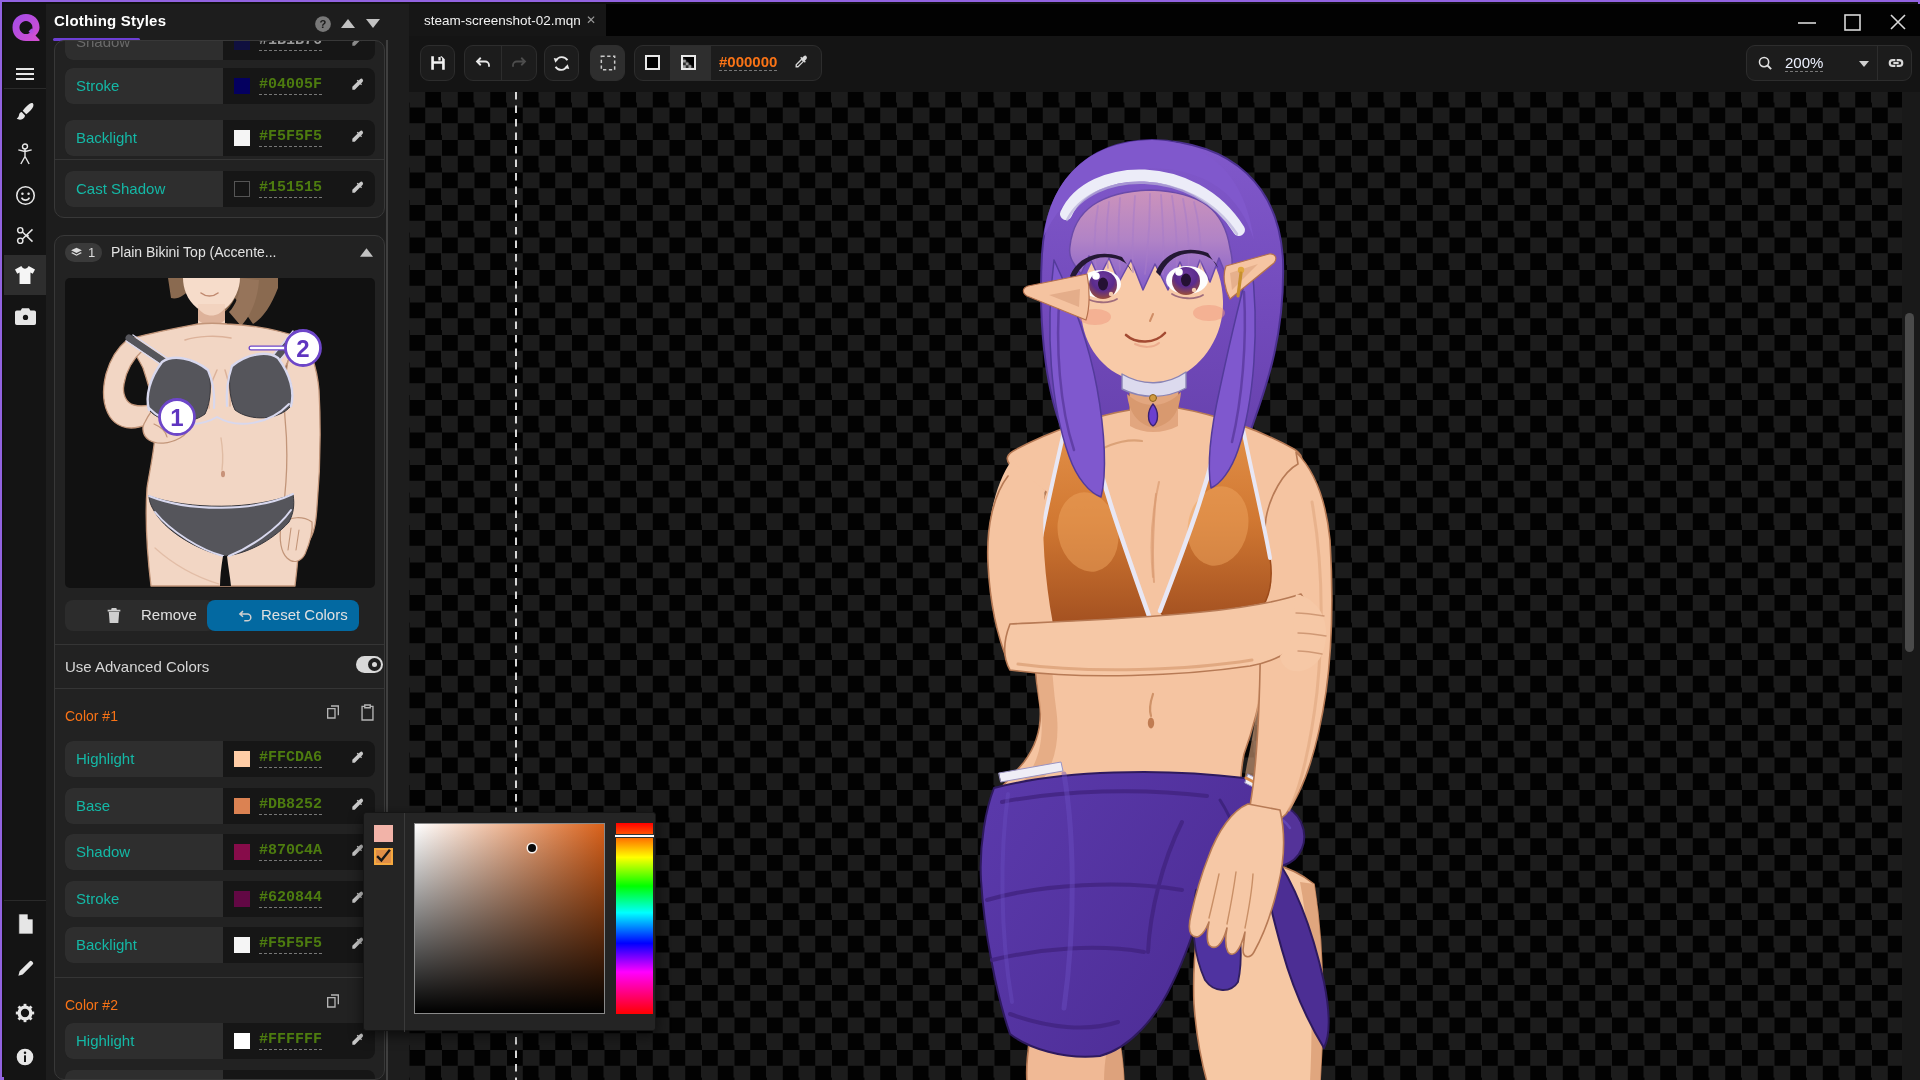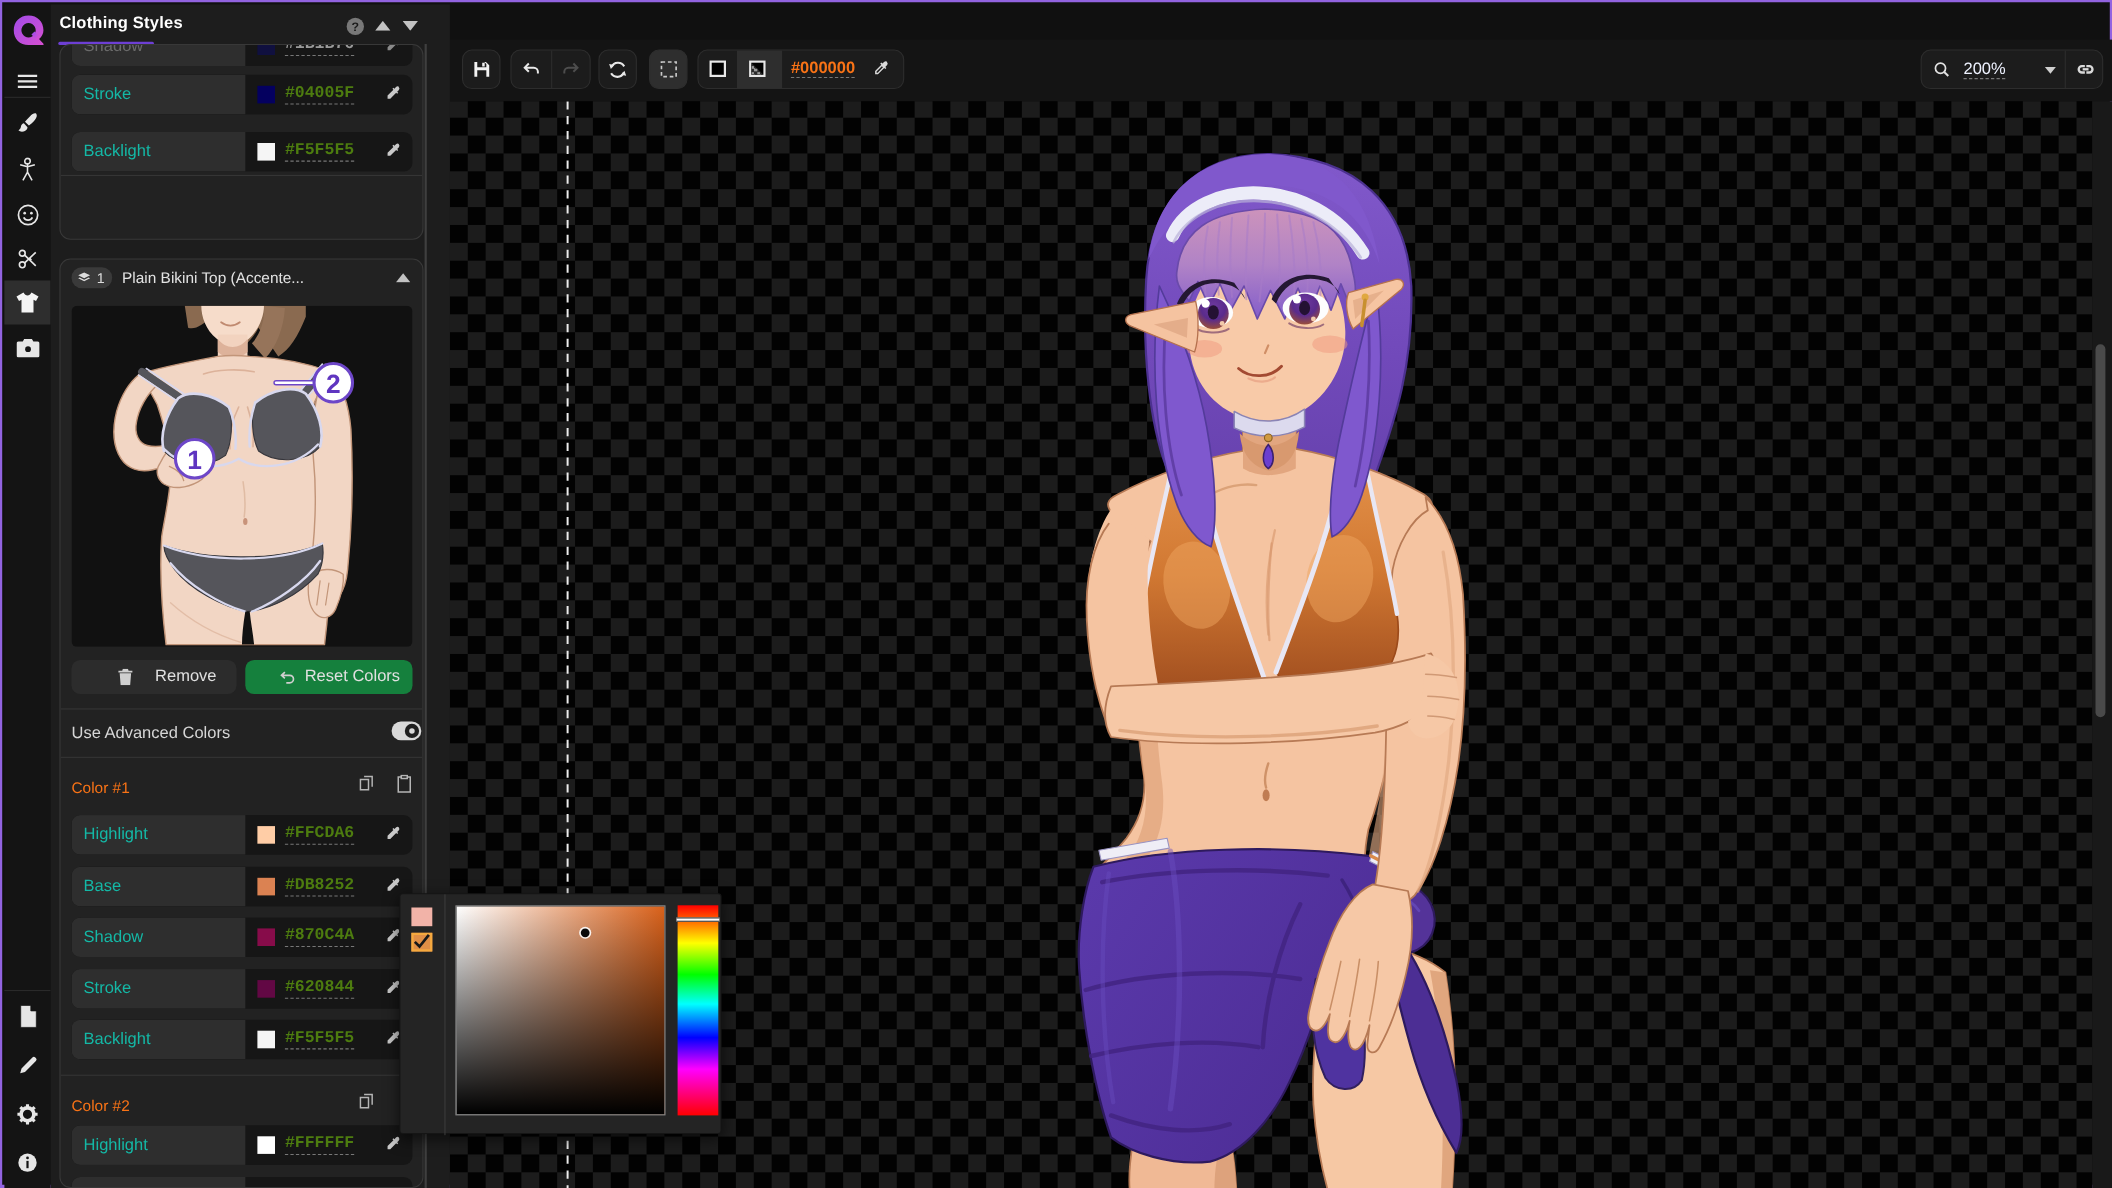"steam-screenshot-02.mqn" div { html: none -> <div> <div> <span>steam-screenshot-02.mqn</span> <span>✕</span> </div> <svg> <line></line> <rect></rect> <path></path> </svg> </div> }
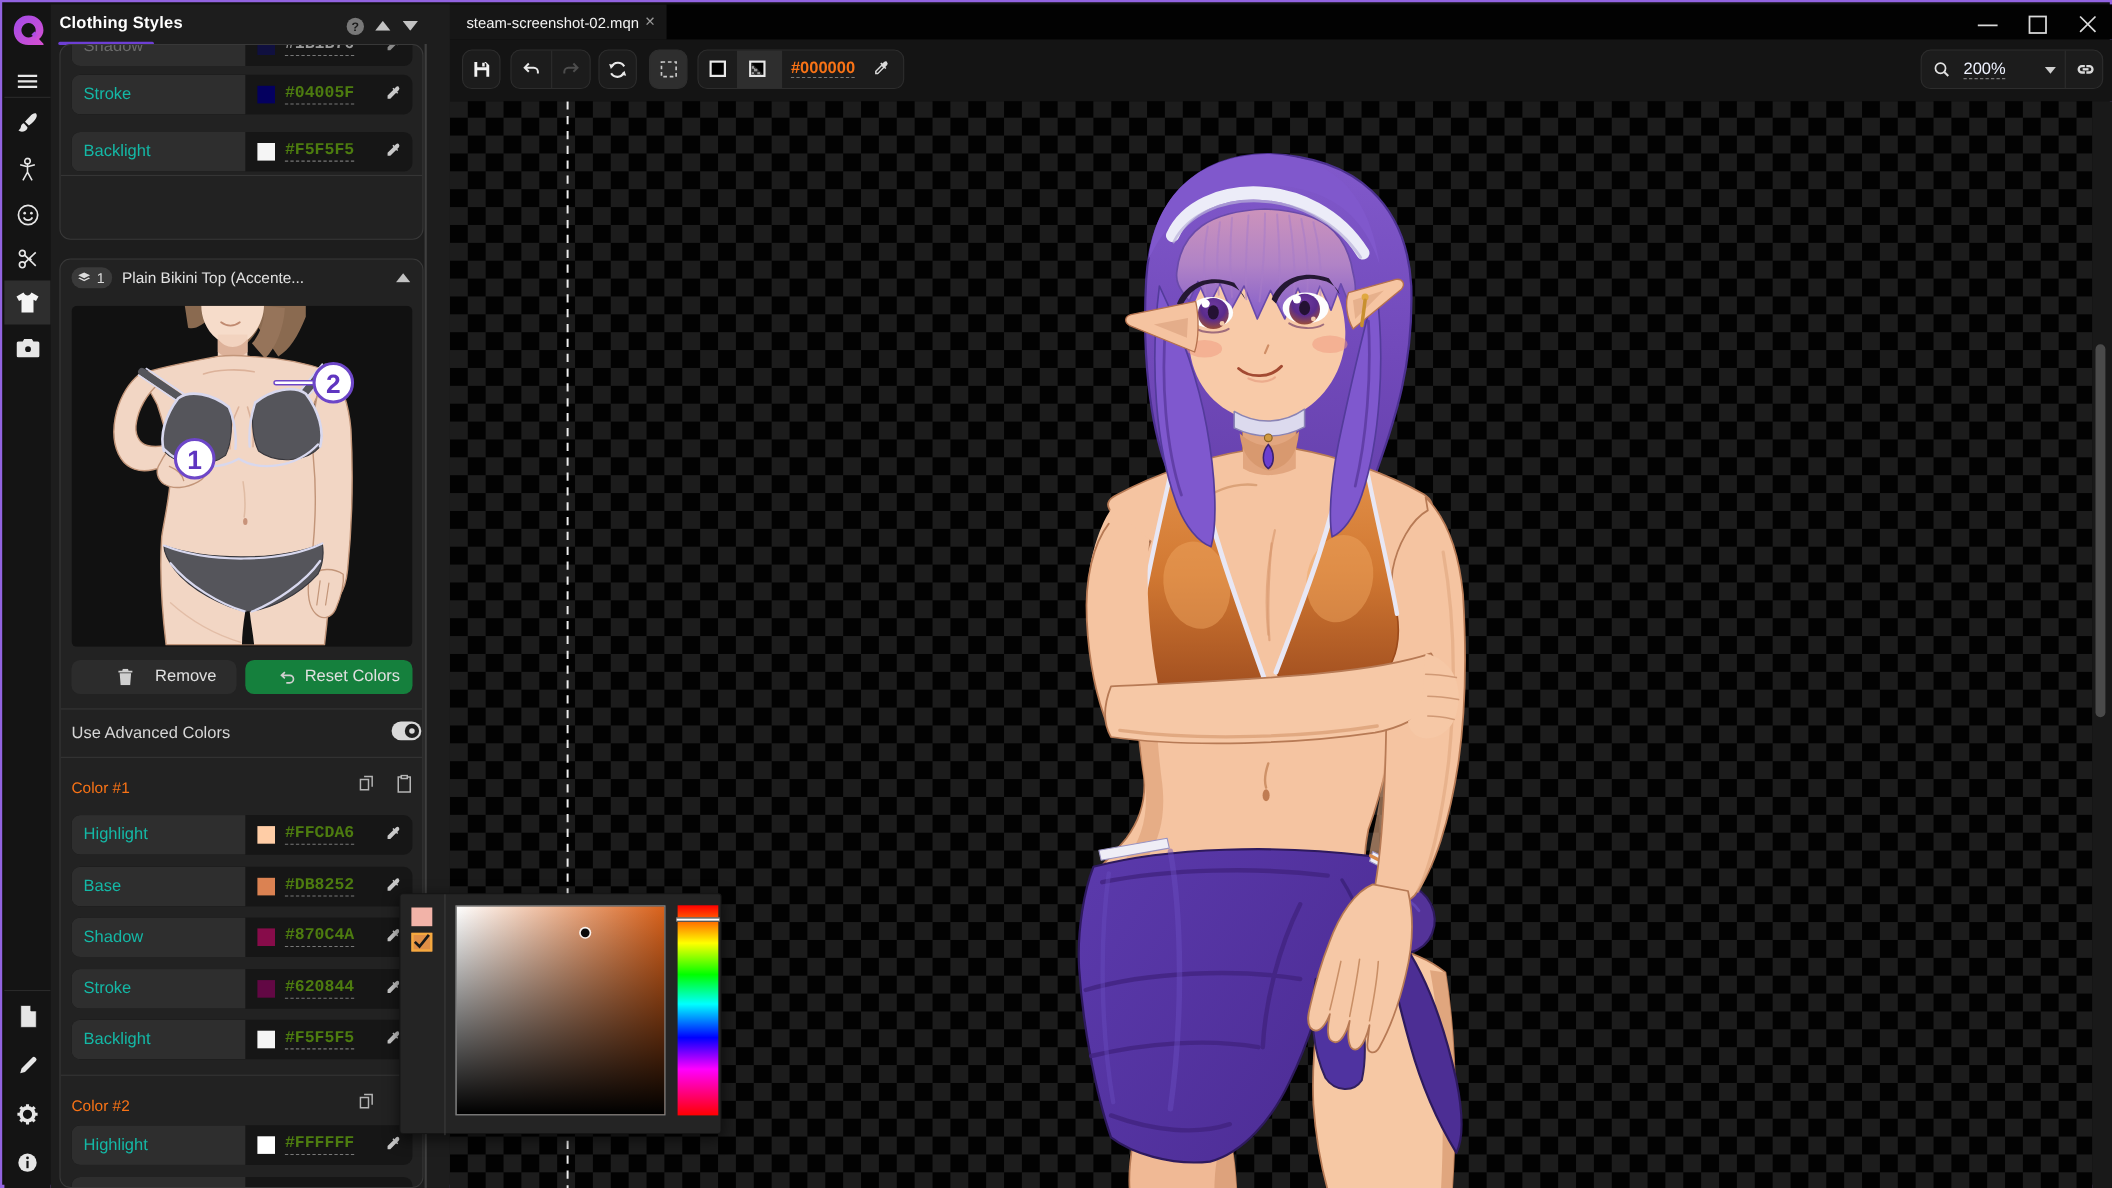"Cast Shadow" div.row { html: none -> <div> <div>Cast Shadow</div> <div> <div></div> <div>#151515</div> <svg> <path></path> </svg> </div> </div> }
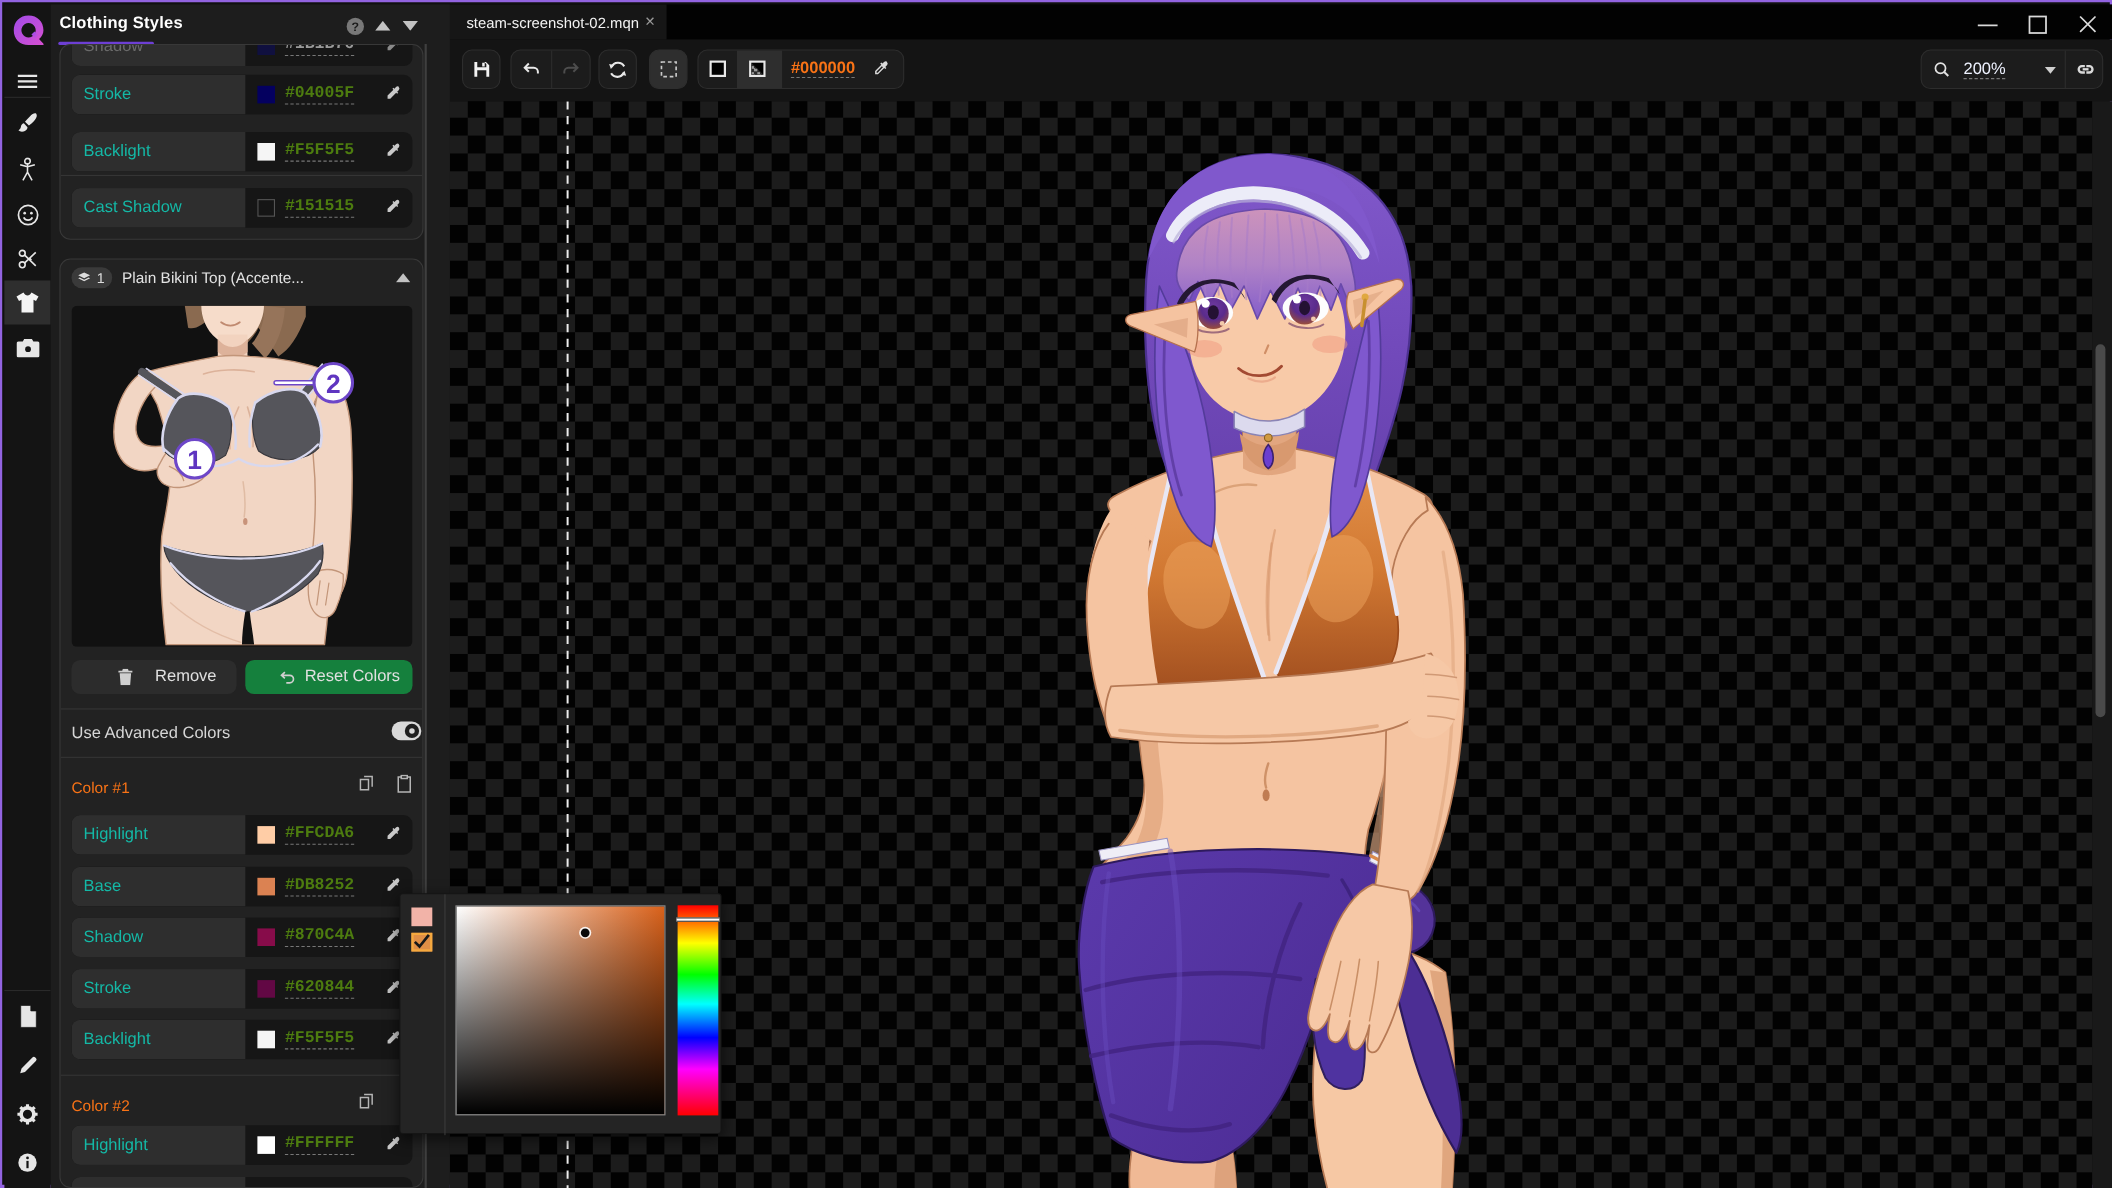"Reset Colors" div { background: #15803d -> #0369a1; left: 168px -> 152px }
